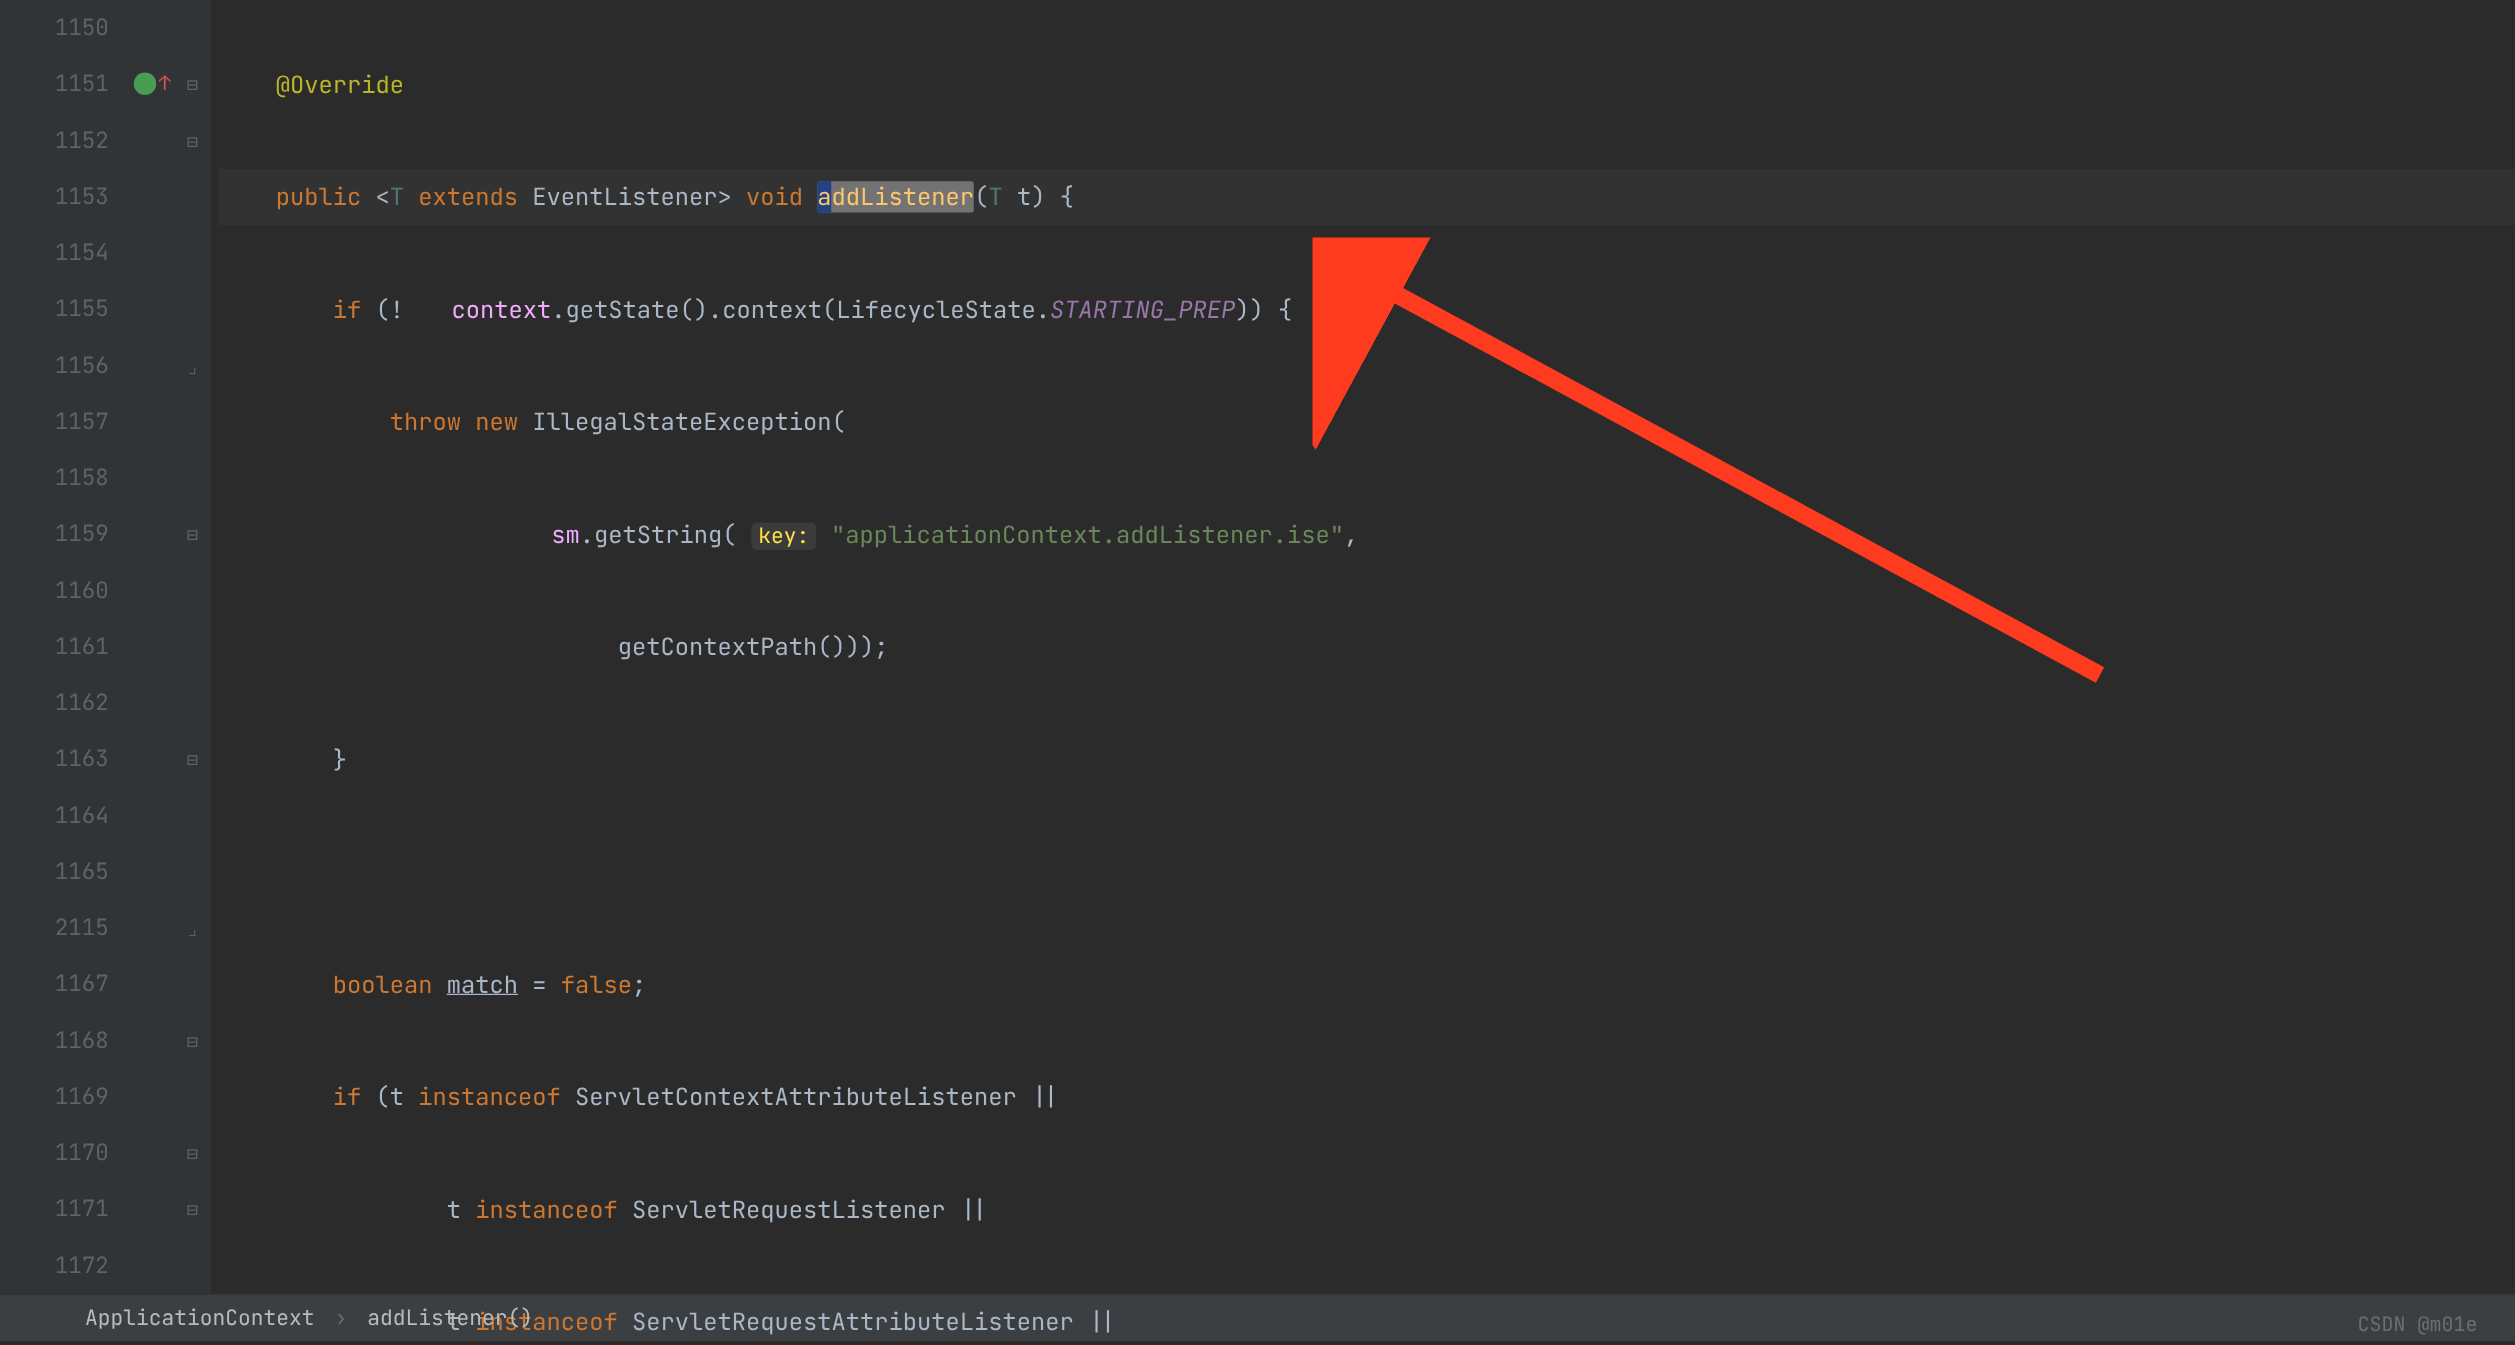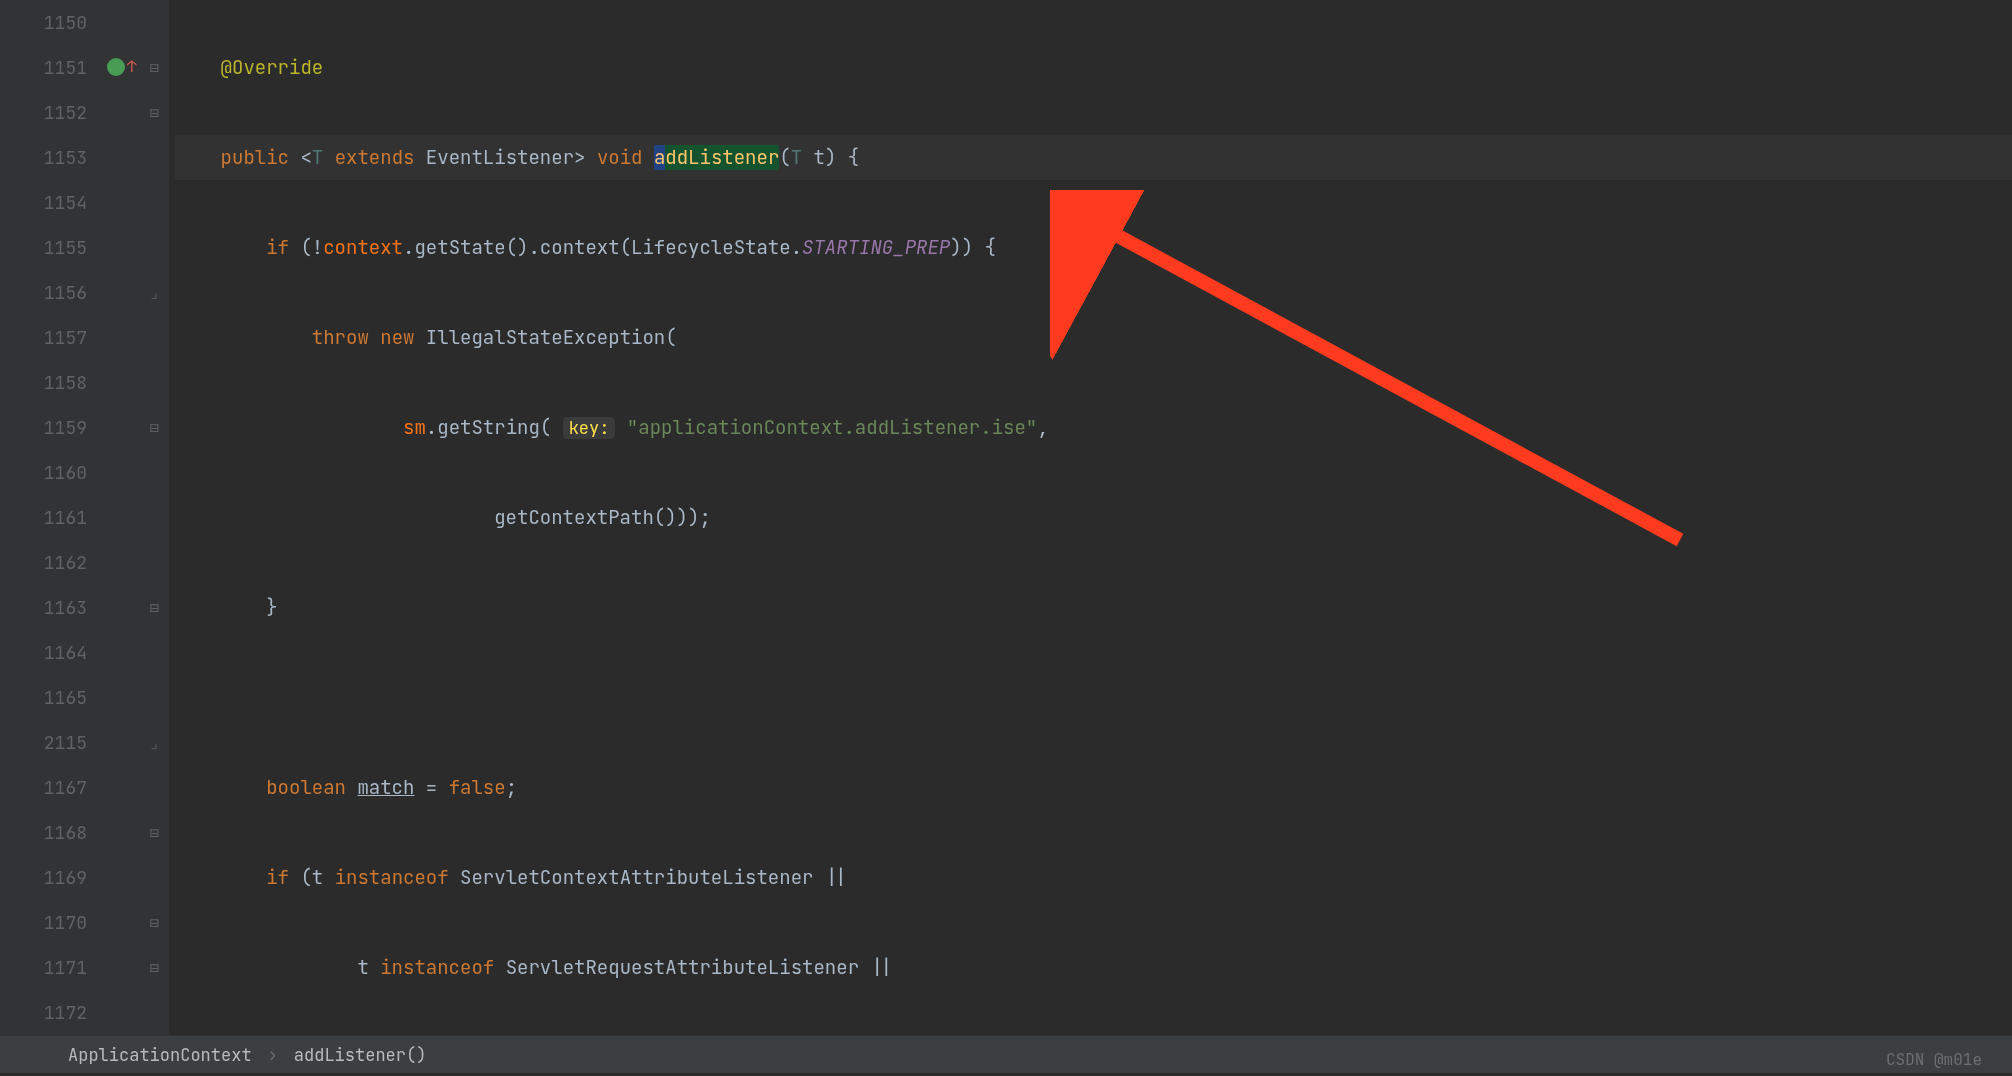"addListener" .cursor-mtd { background: #14532d -> #737373 }
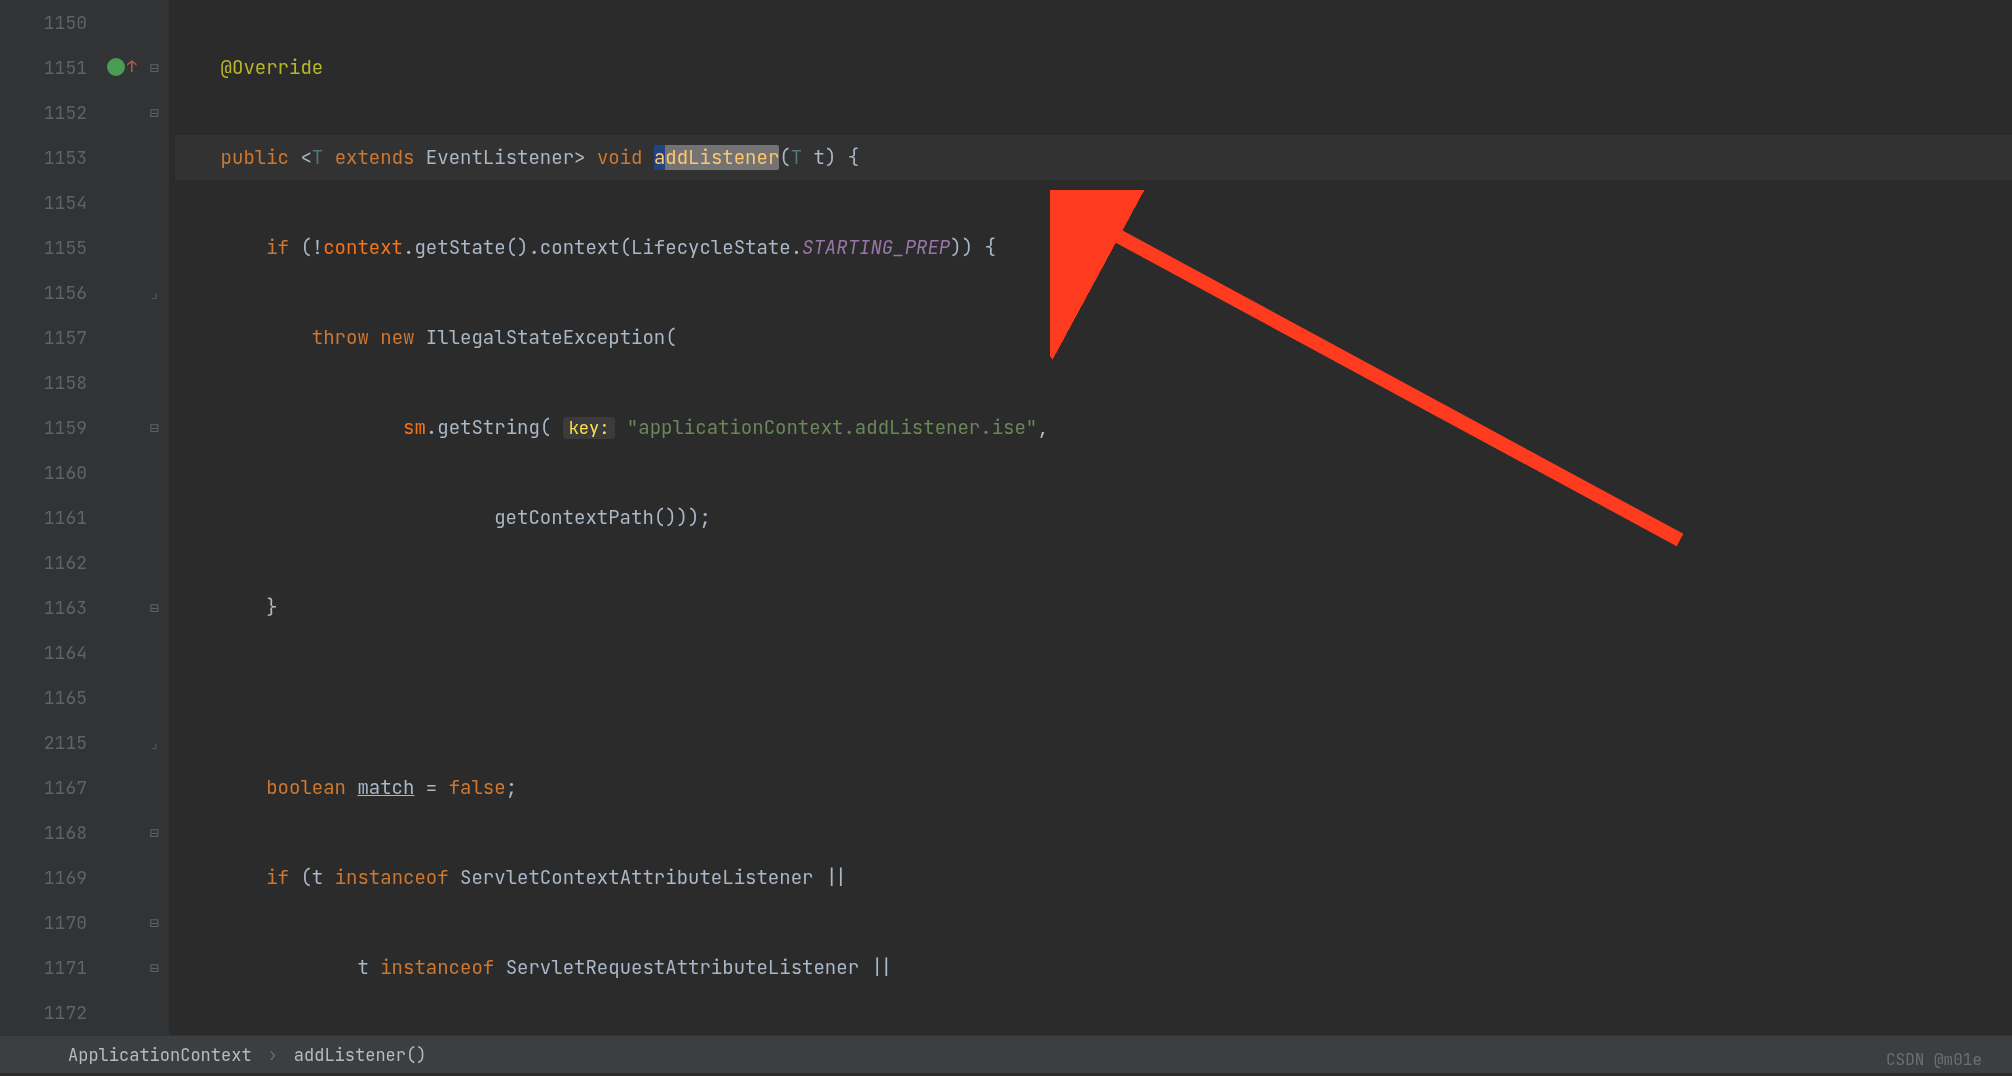"context" .fld { color: #f97316 -> #f0abfc; margin-left: none -> 38px }
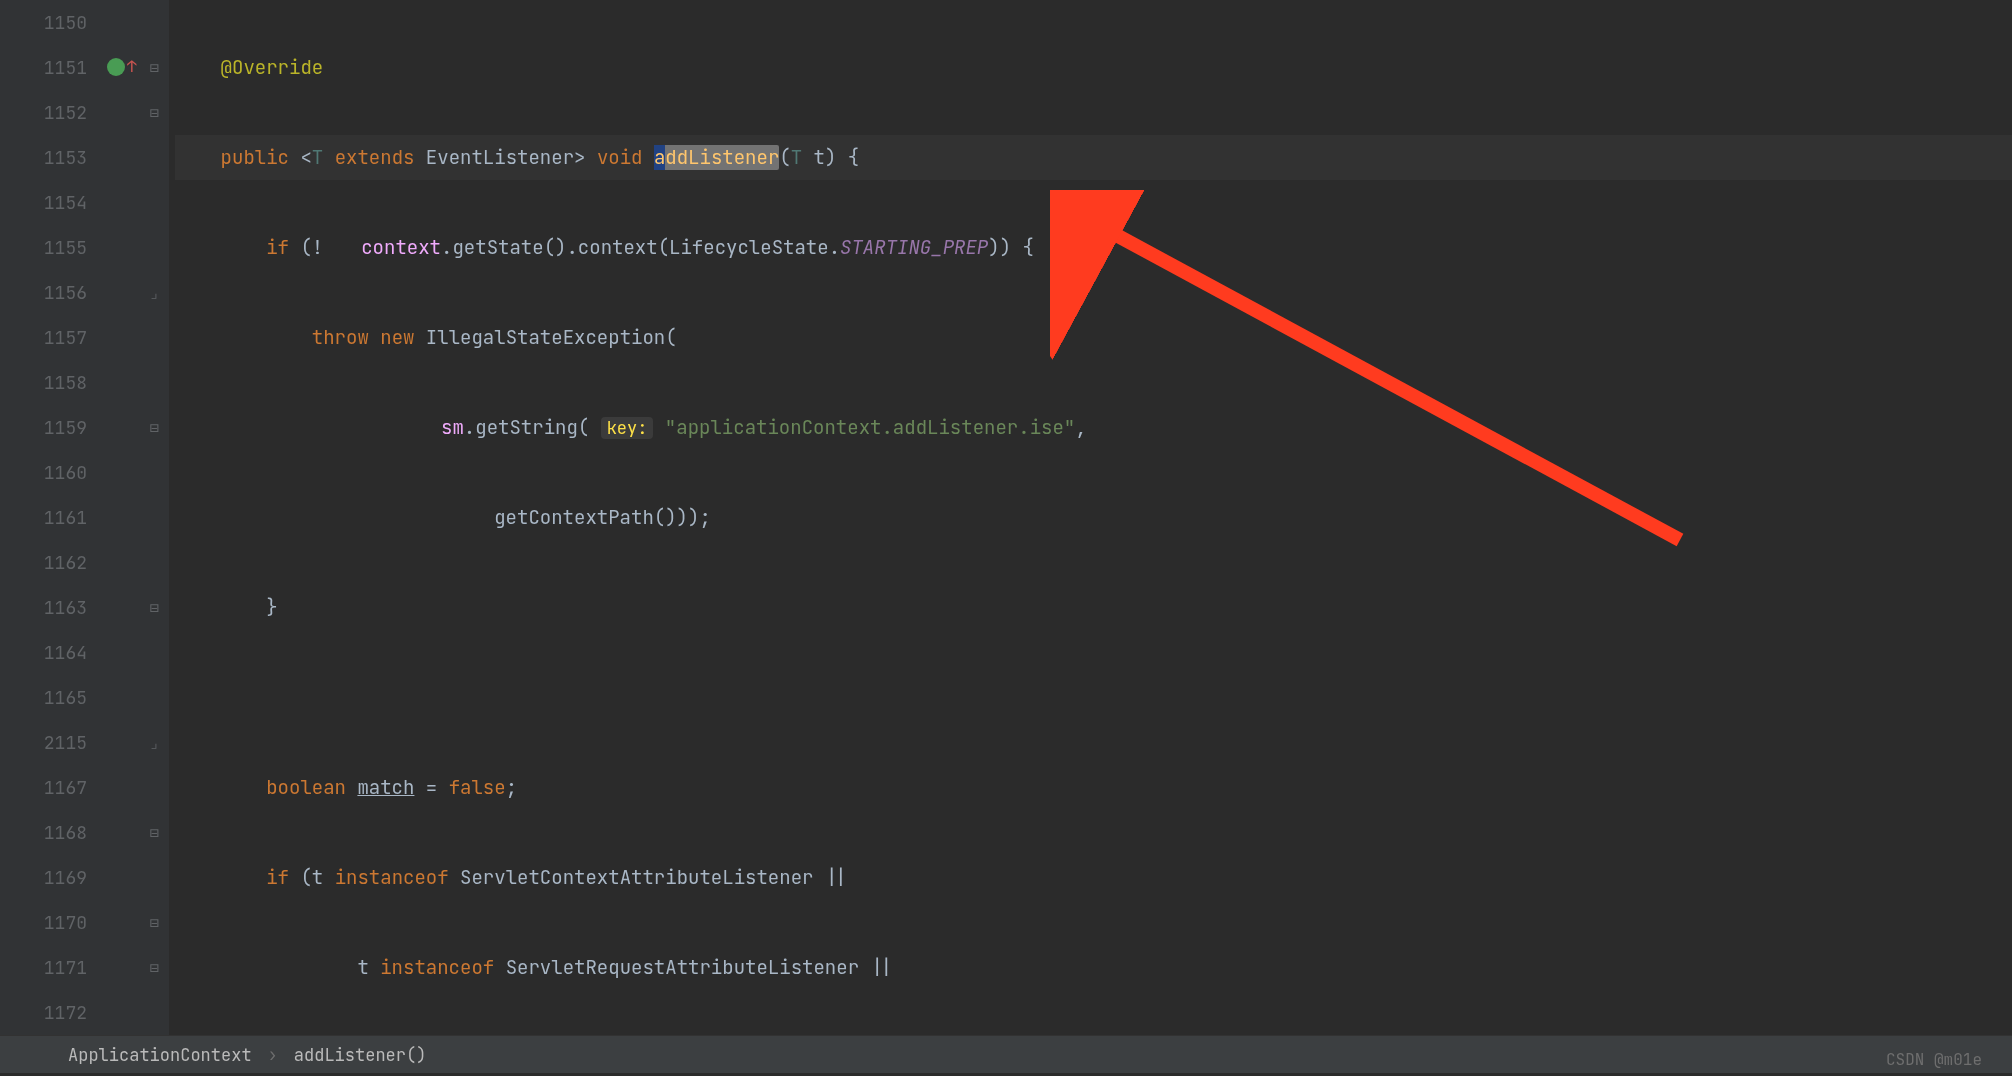"t instanceof ServletRequestListener ||" div.ln { html: none -> <div> t <span>instanceof</span> <span>ServletRequestListener ||</span></div> }
